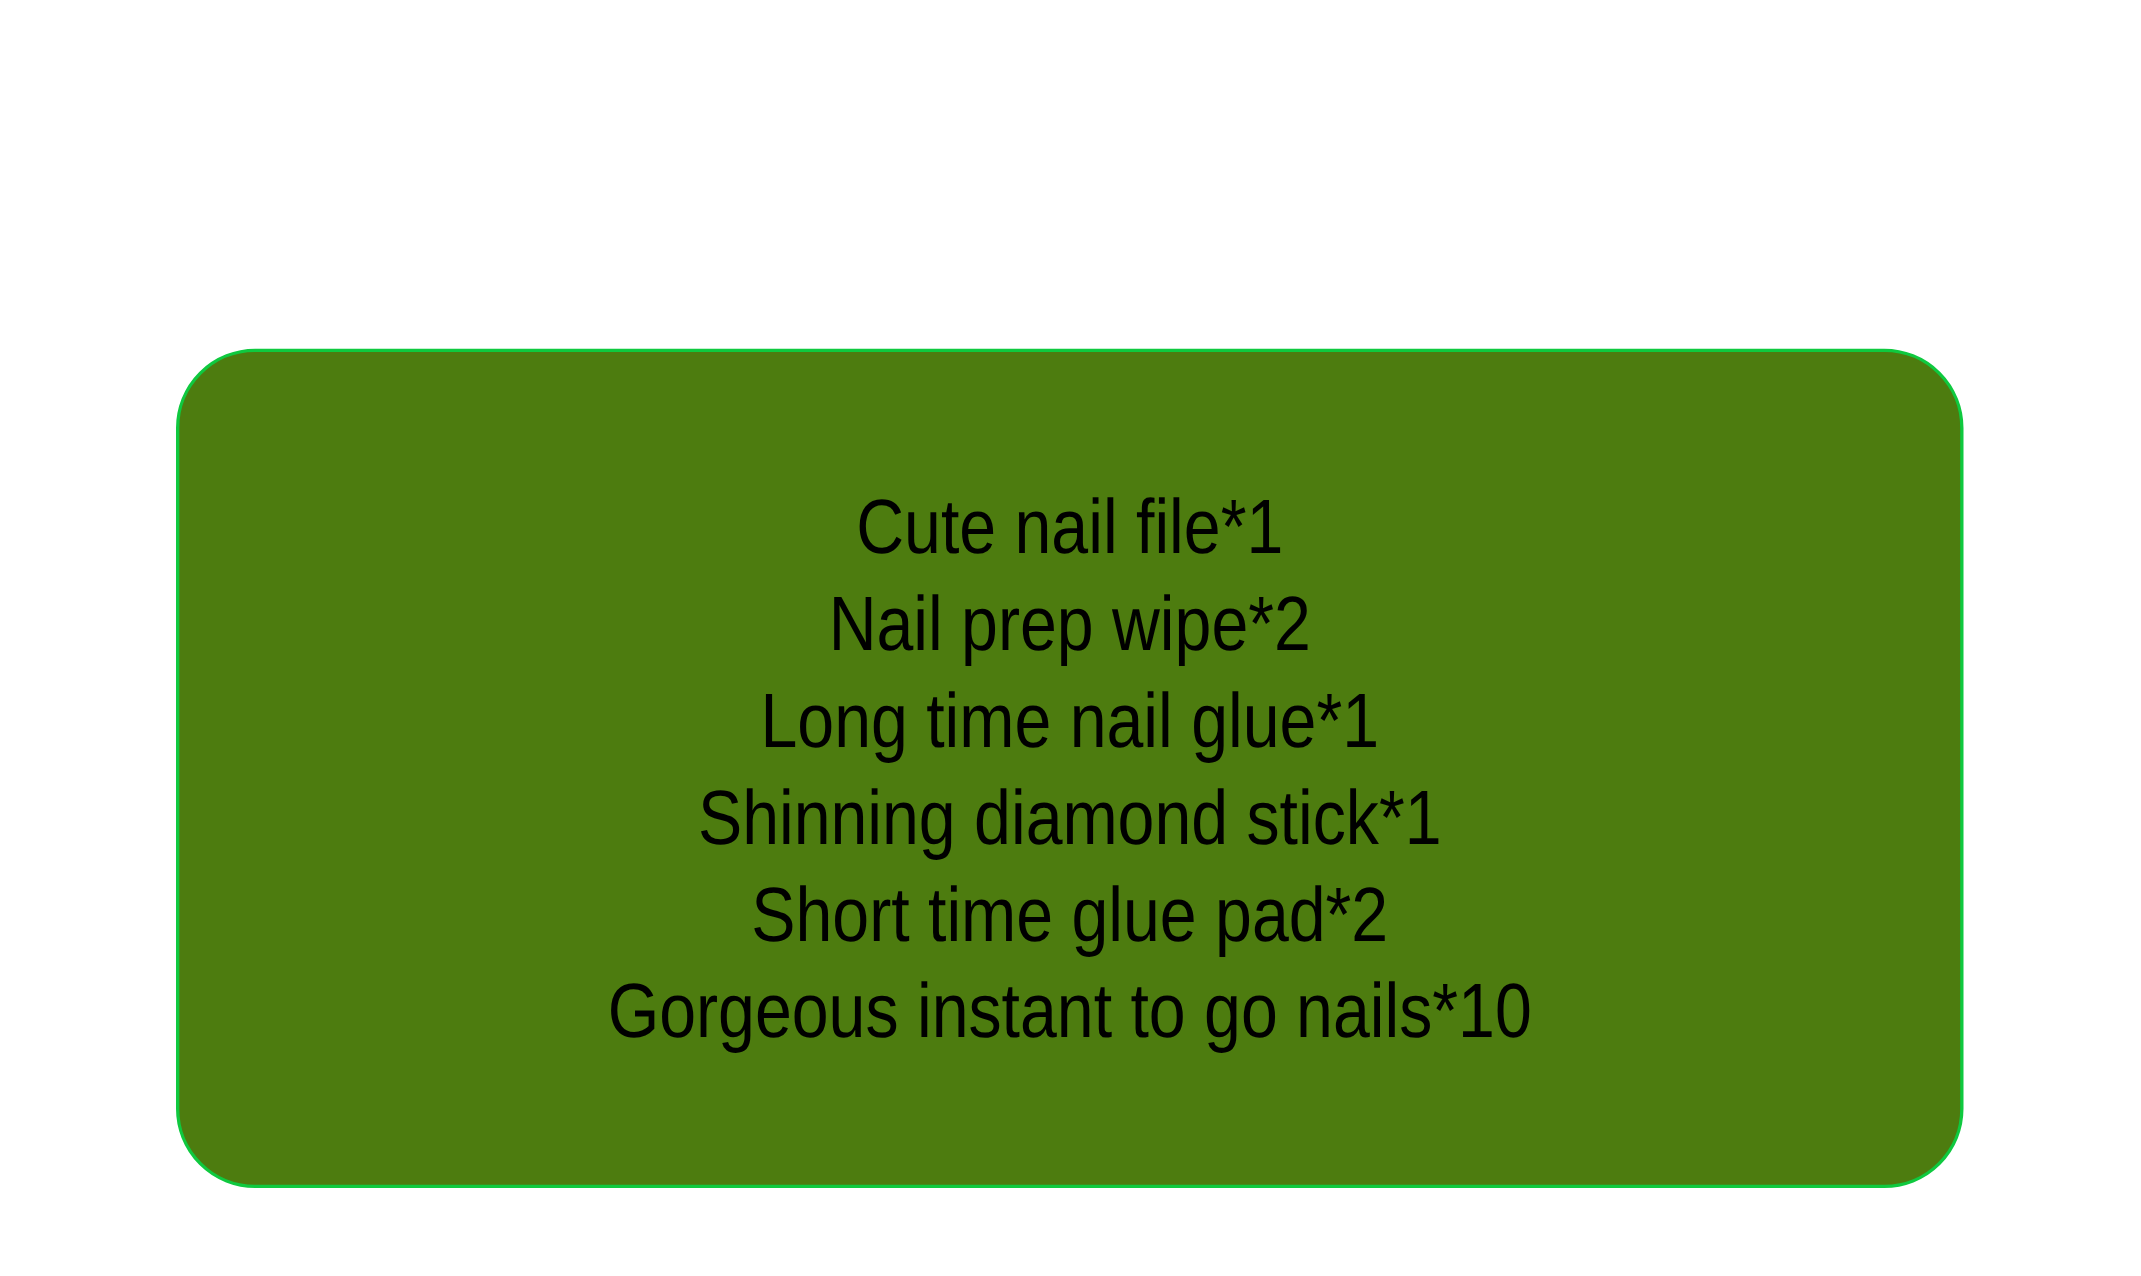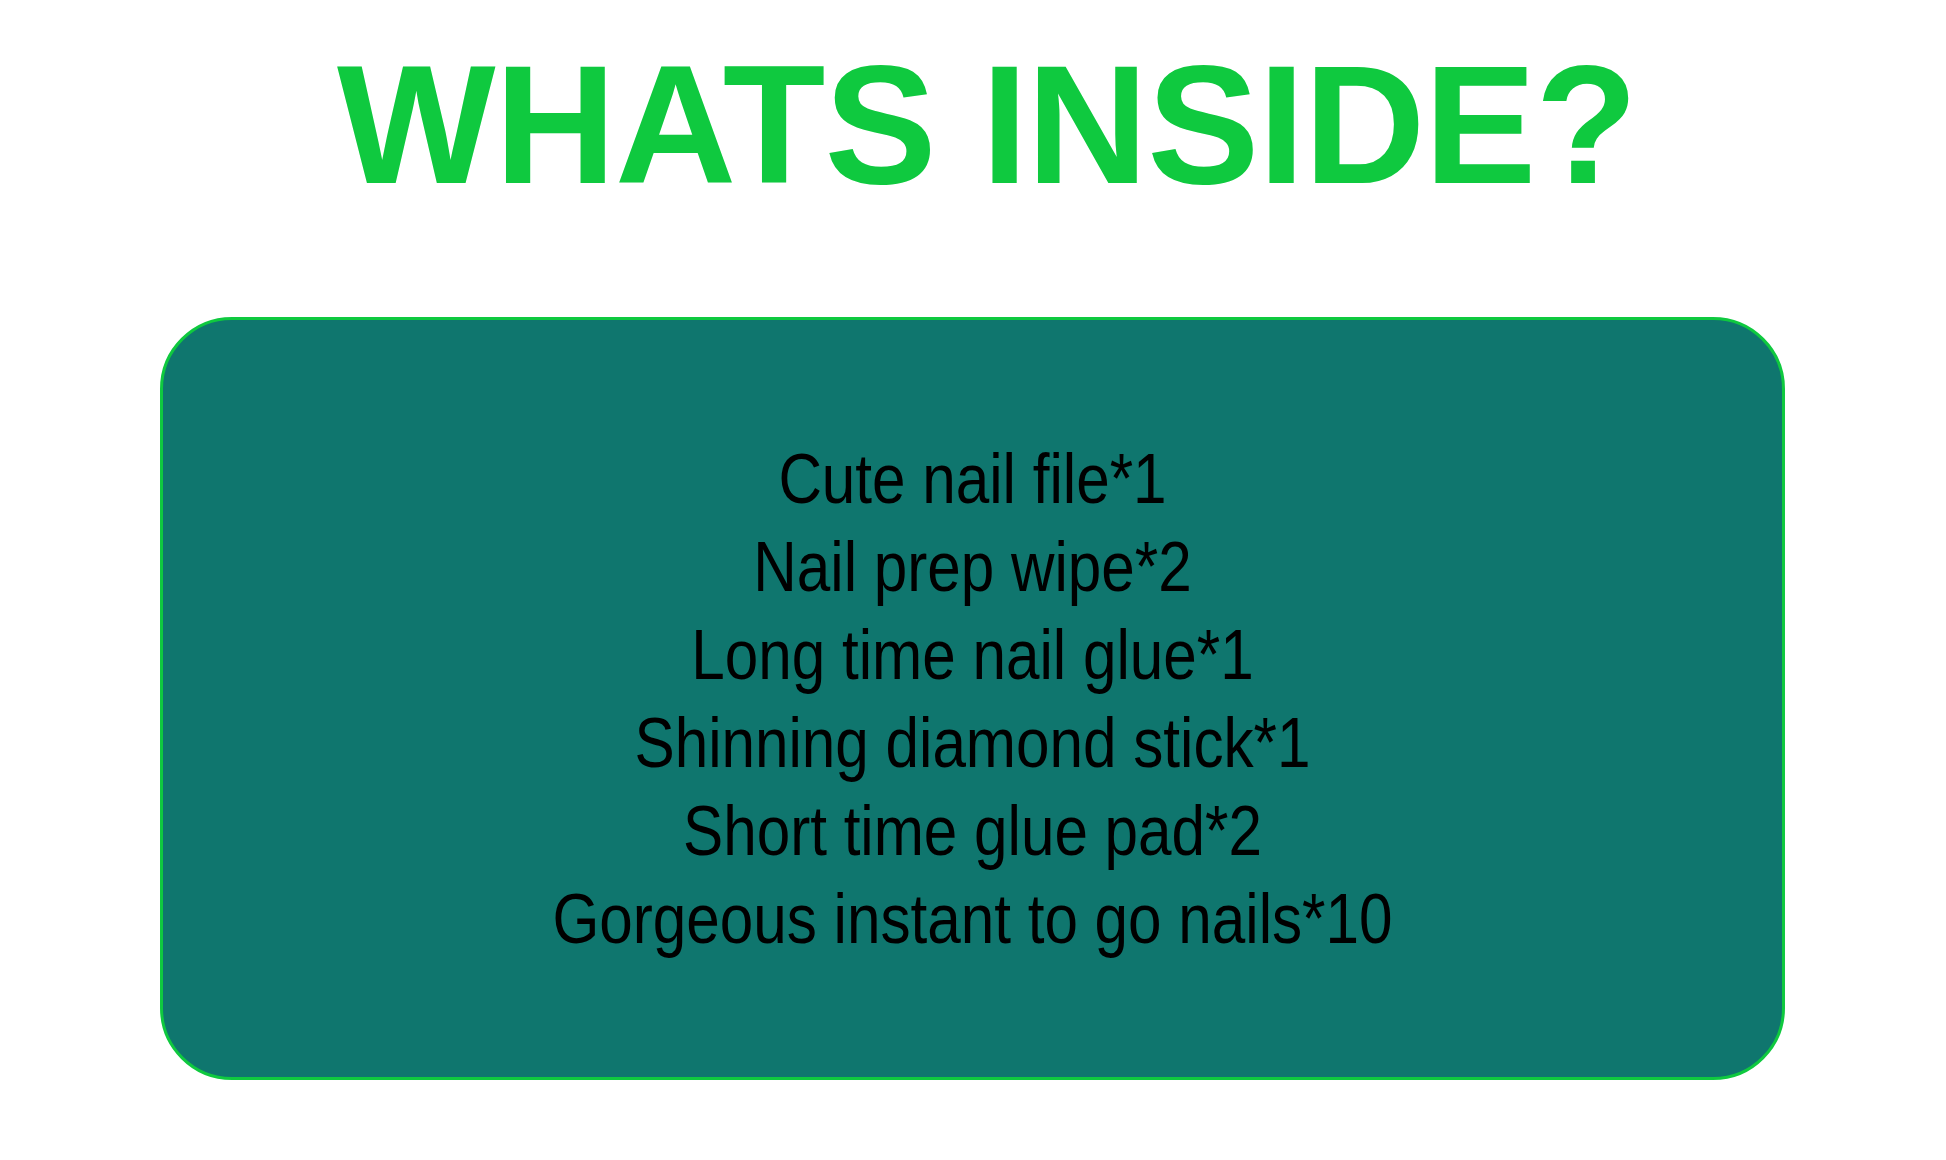"WHATS INSIDE?" div.title-area { html: <div> <h1>WHATS INSIDE?</h1> </div> -> none }
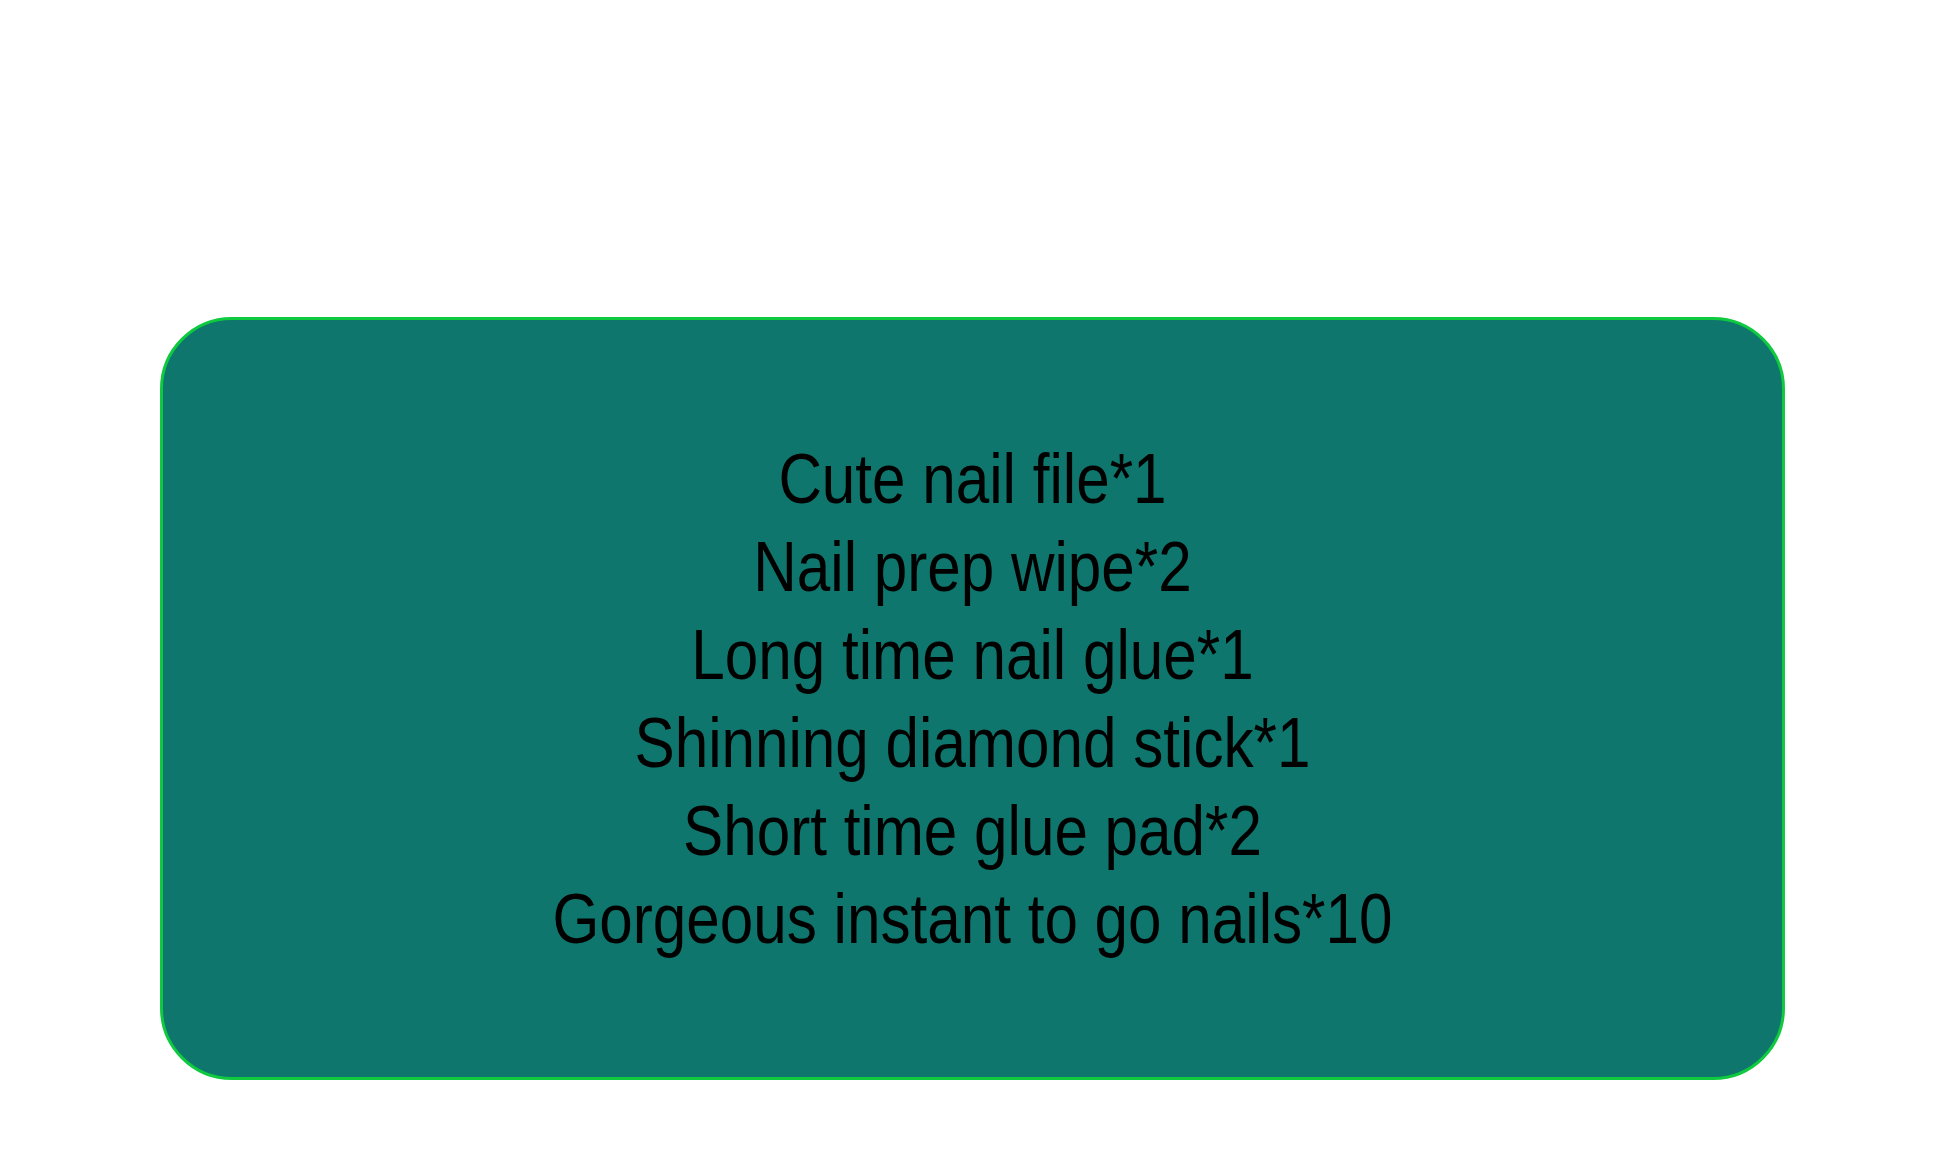"Cute nail file*1" .contents-card { background: #0f766e -> #4d7c0f }
